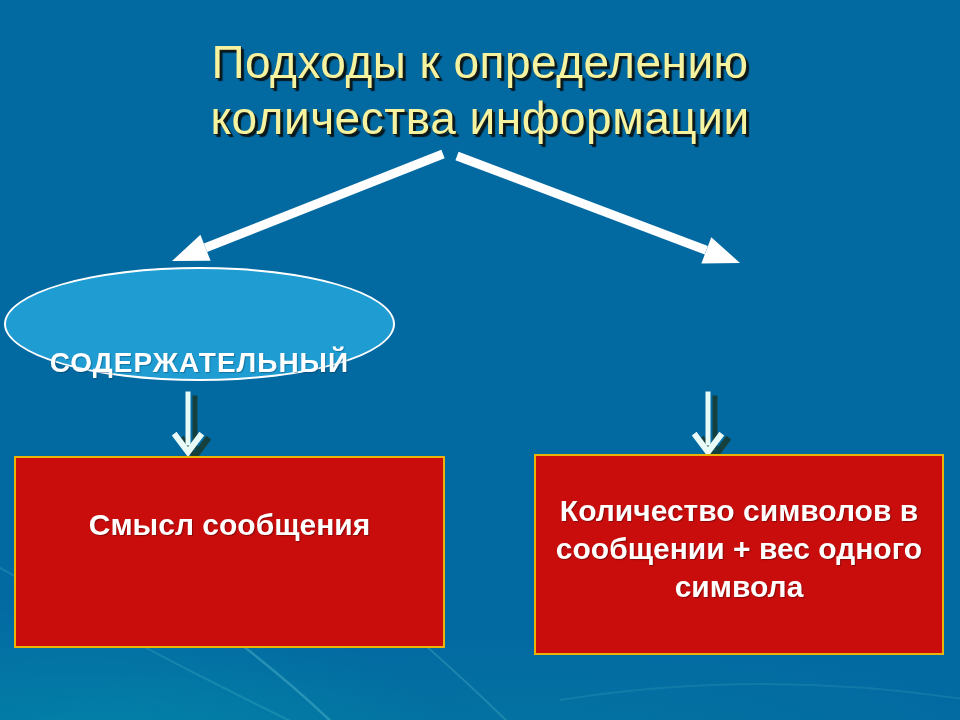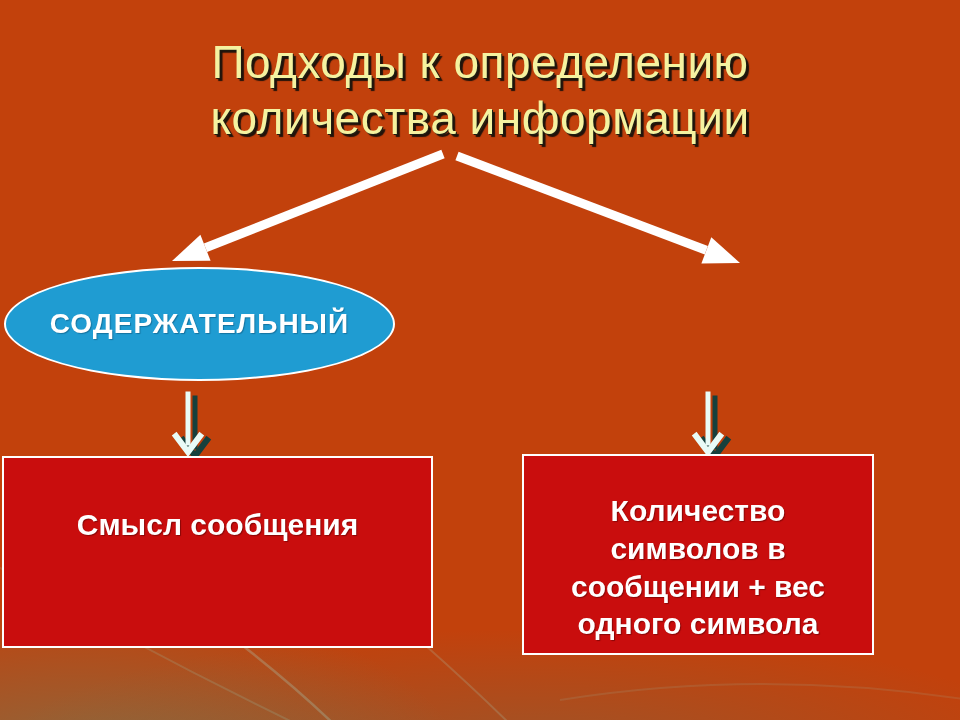"Подходы к определению количества" .slide { background: #c2410c -> #0369a1 }
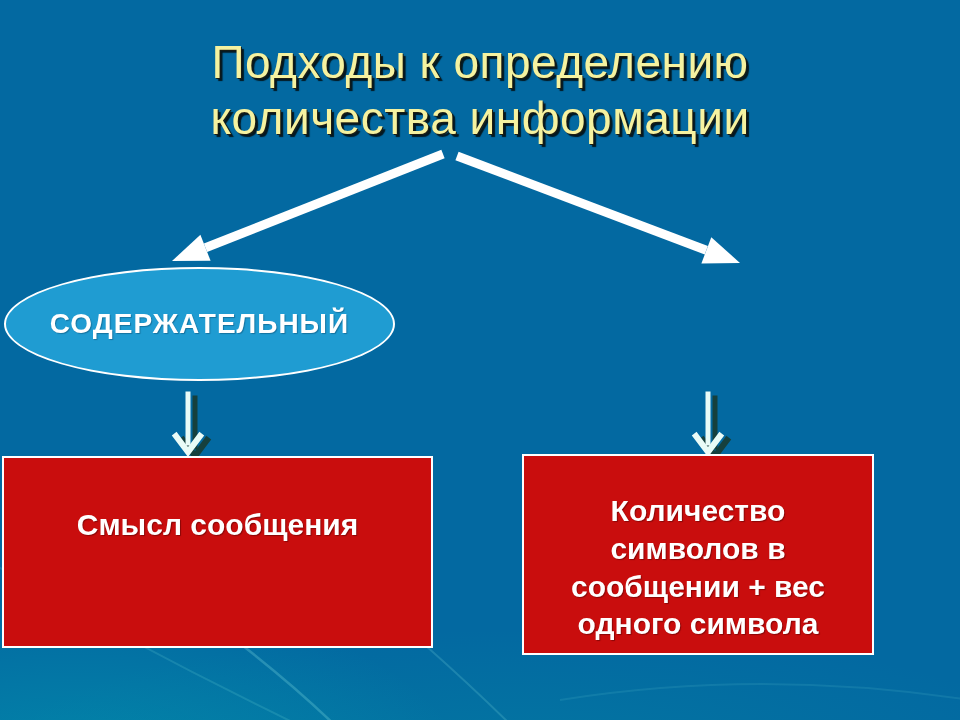"СОДЕРЖАТЕЛЬНЫЙ" .node-ellipse { align-items: center -> flex-end }
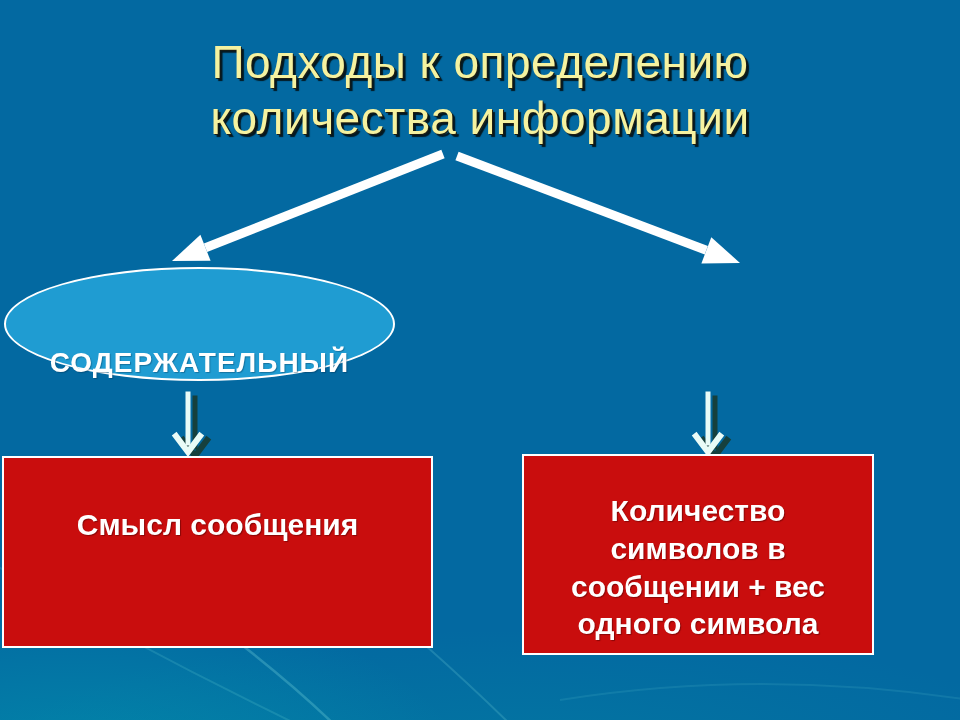"Смысл сообщения" .result-box { border: 2px solid #ffffff -> 2px solid #eab308; margin-left: none -> 12px }
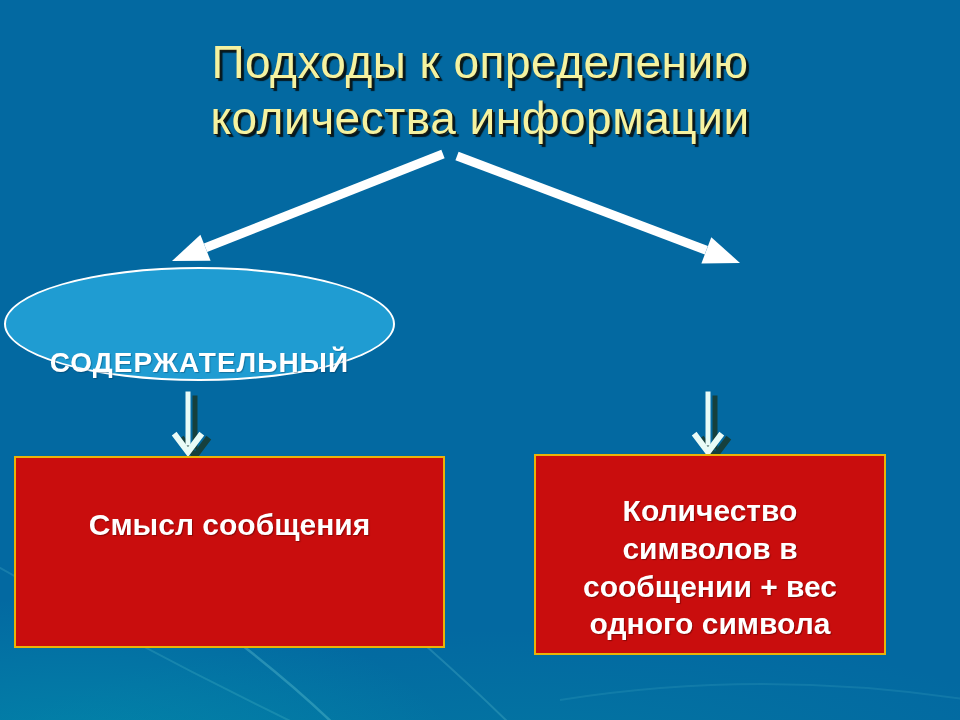"Количество символов в сообщении +" .box-right { width: 352px -> 410px }
